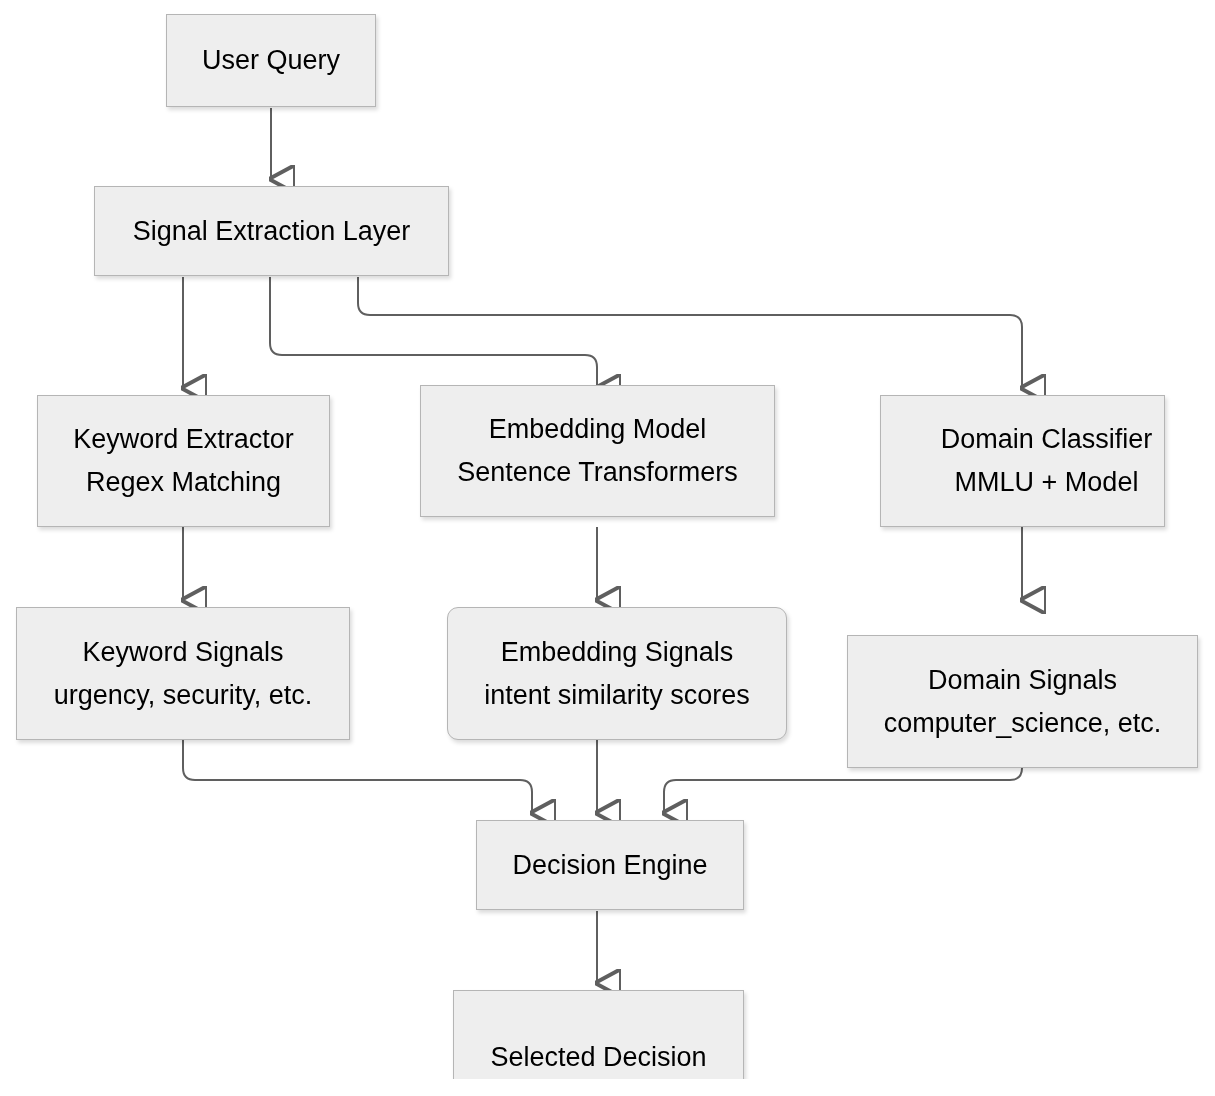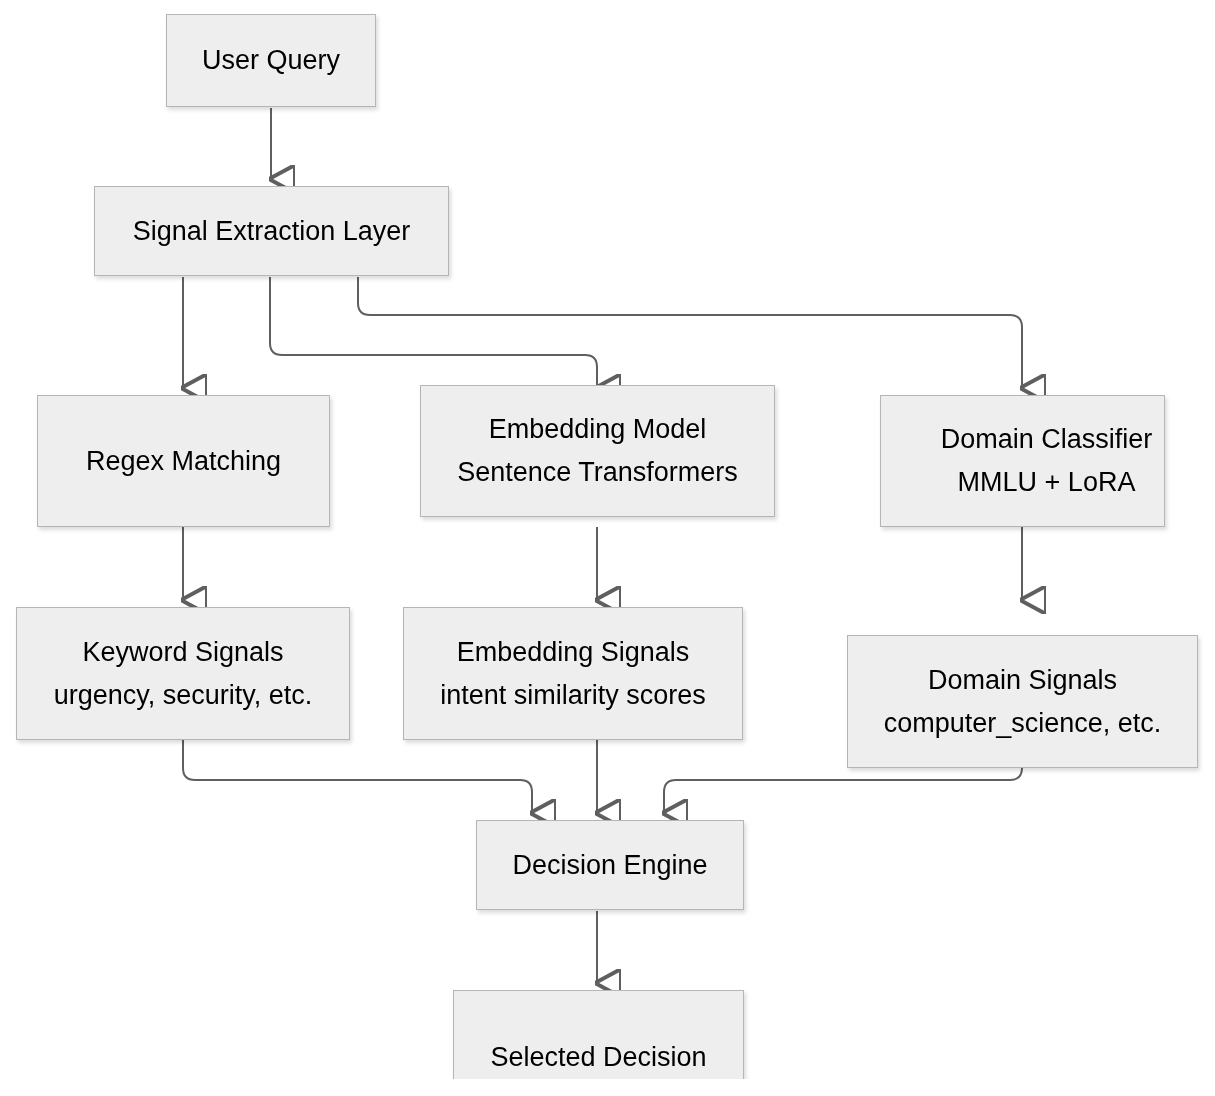"Keyword Extractor" div { html: none -> <div>Keyword Extractor</div> }
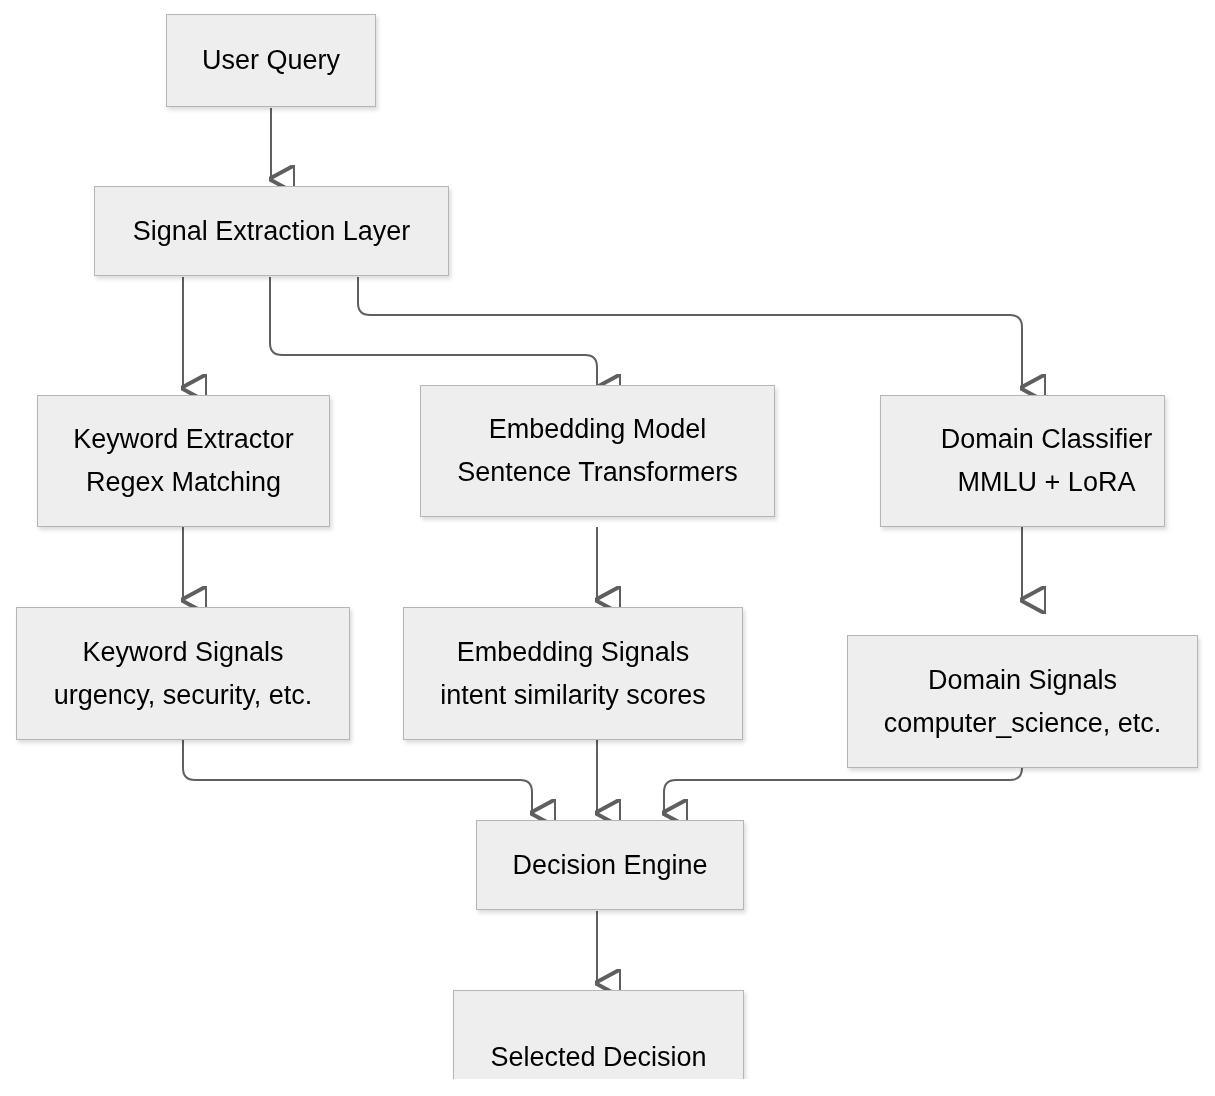"MMLU + LoRA" div { text: LoRA -> Model }
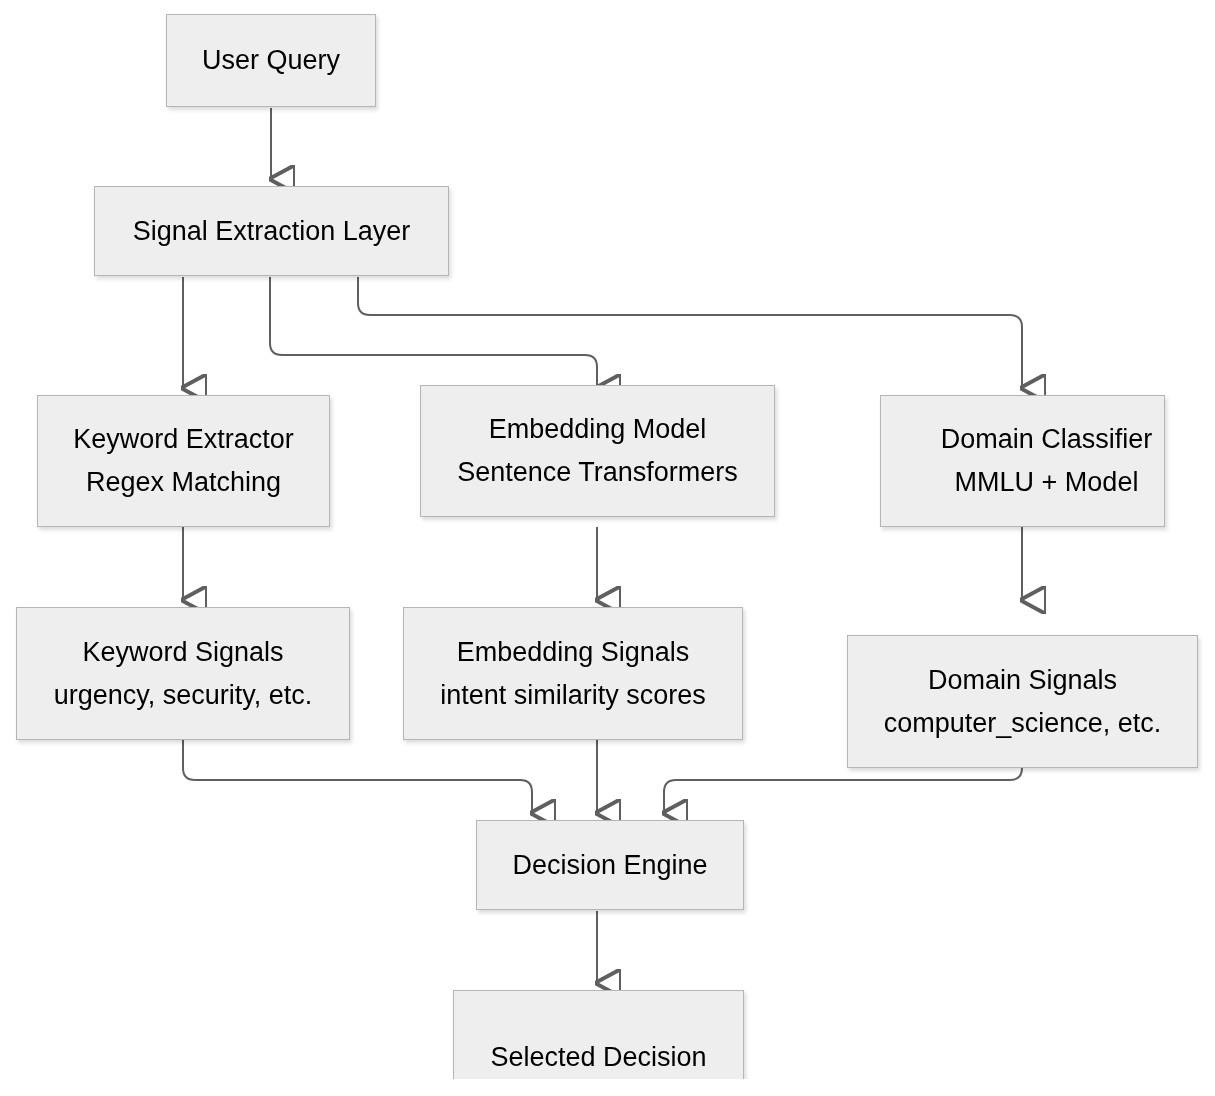"Embedding Signals" .n-embedding-signals { border-radius: none -> 11px; left: 403px -> 447px }
